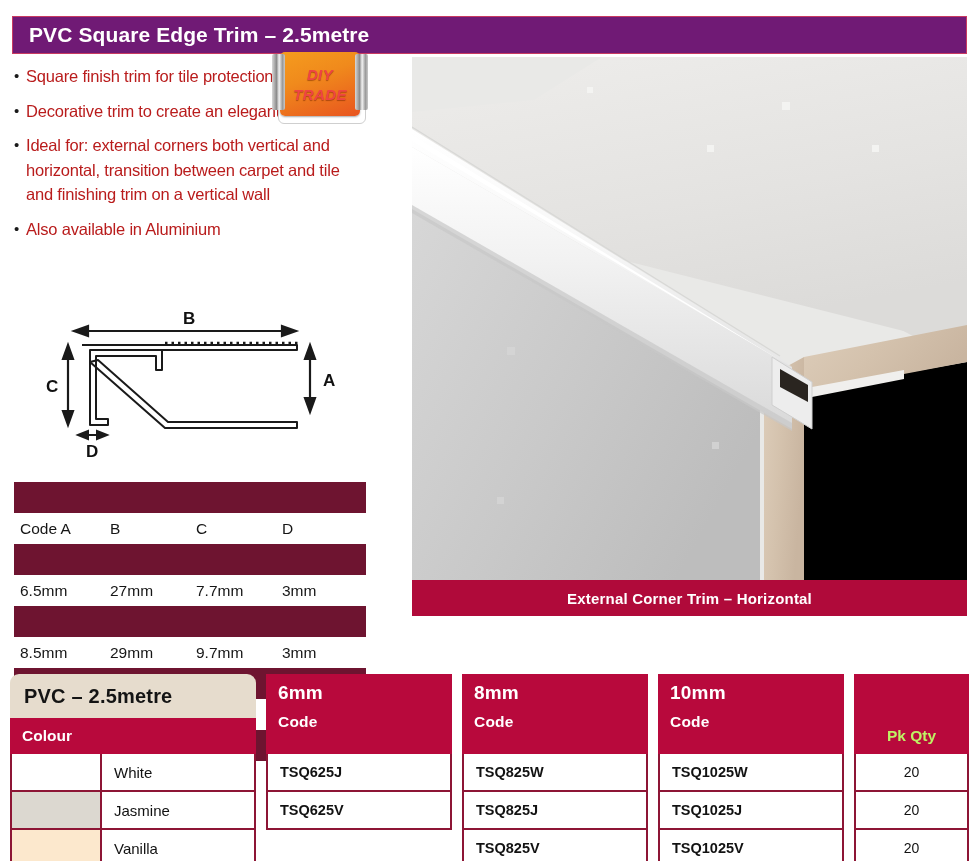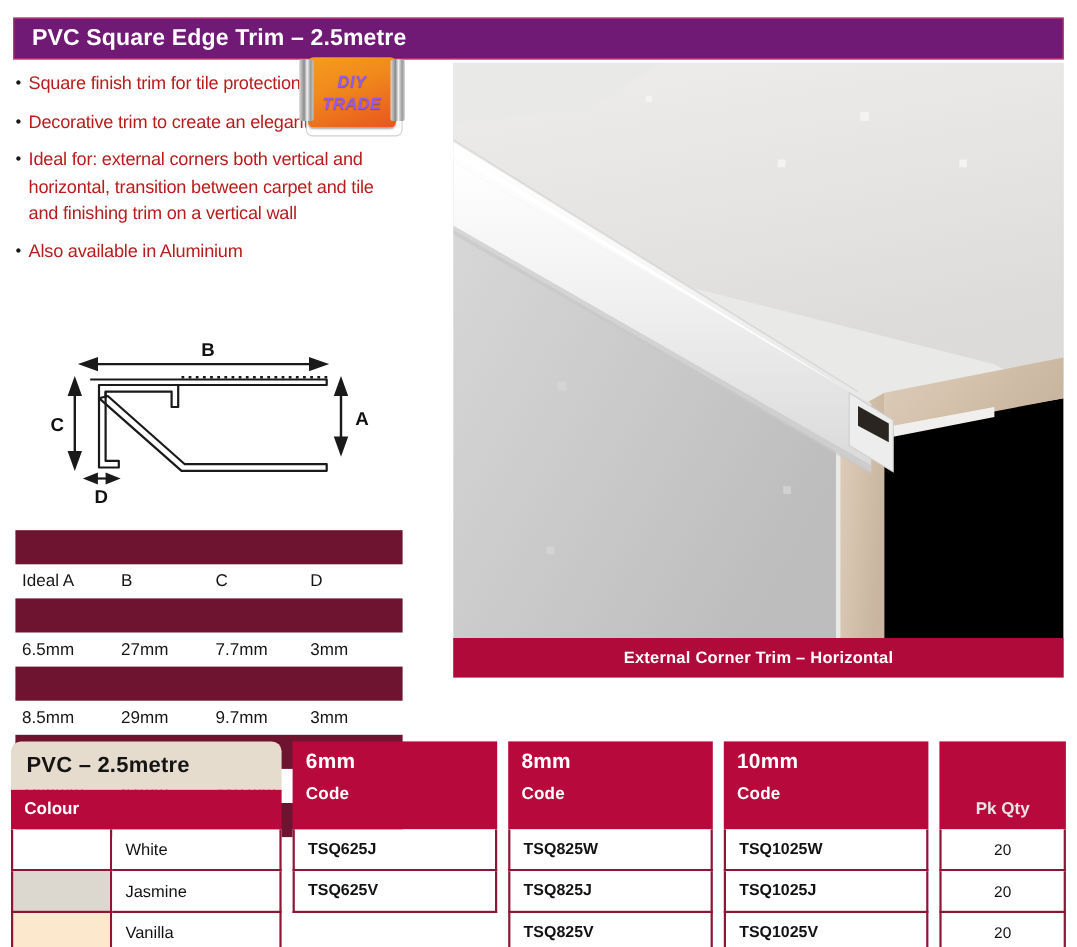"DIY" .badge-line { color: #8b5cf6 -> #ef4444 }
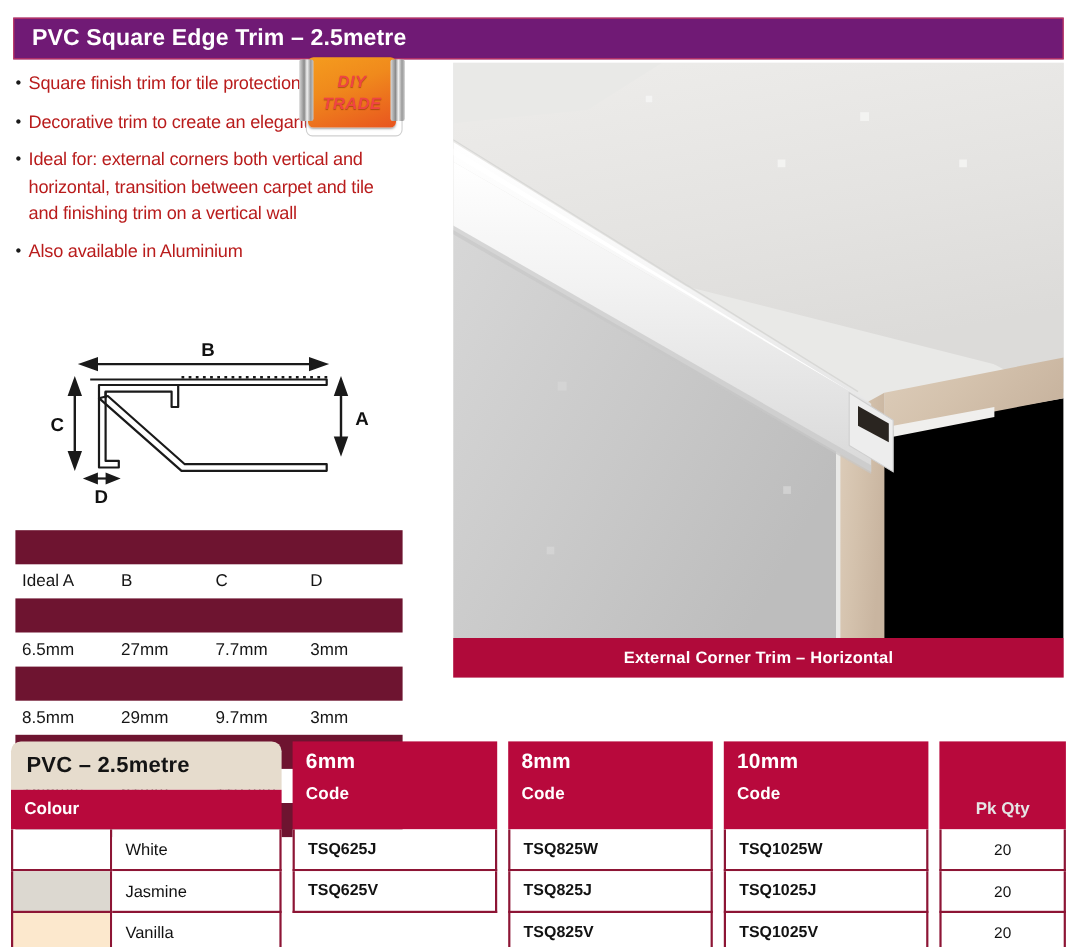"Ideal A" td.col-a { text: Ideal -> Code }
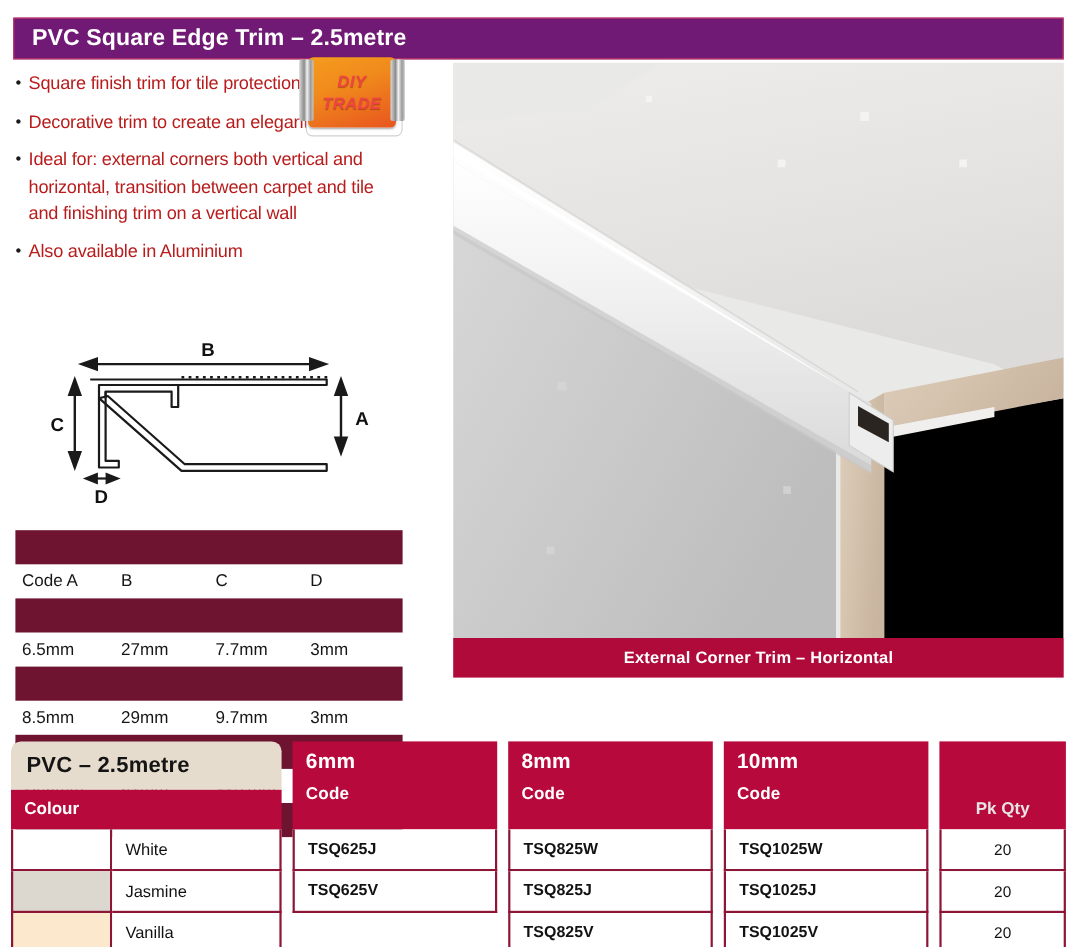"Pk Qty" .pk-head { color: #e5e5e5 -> #bef264 }
